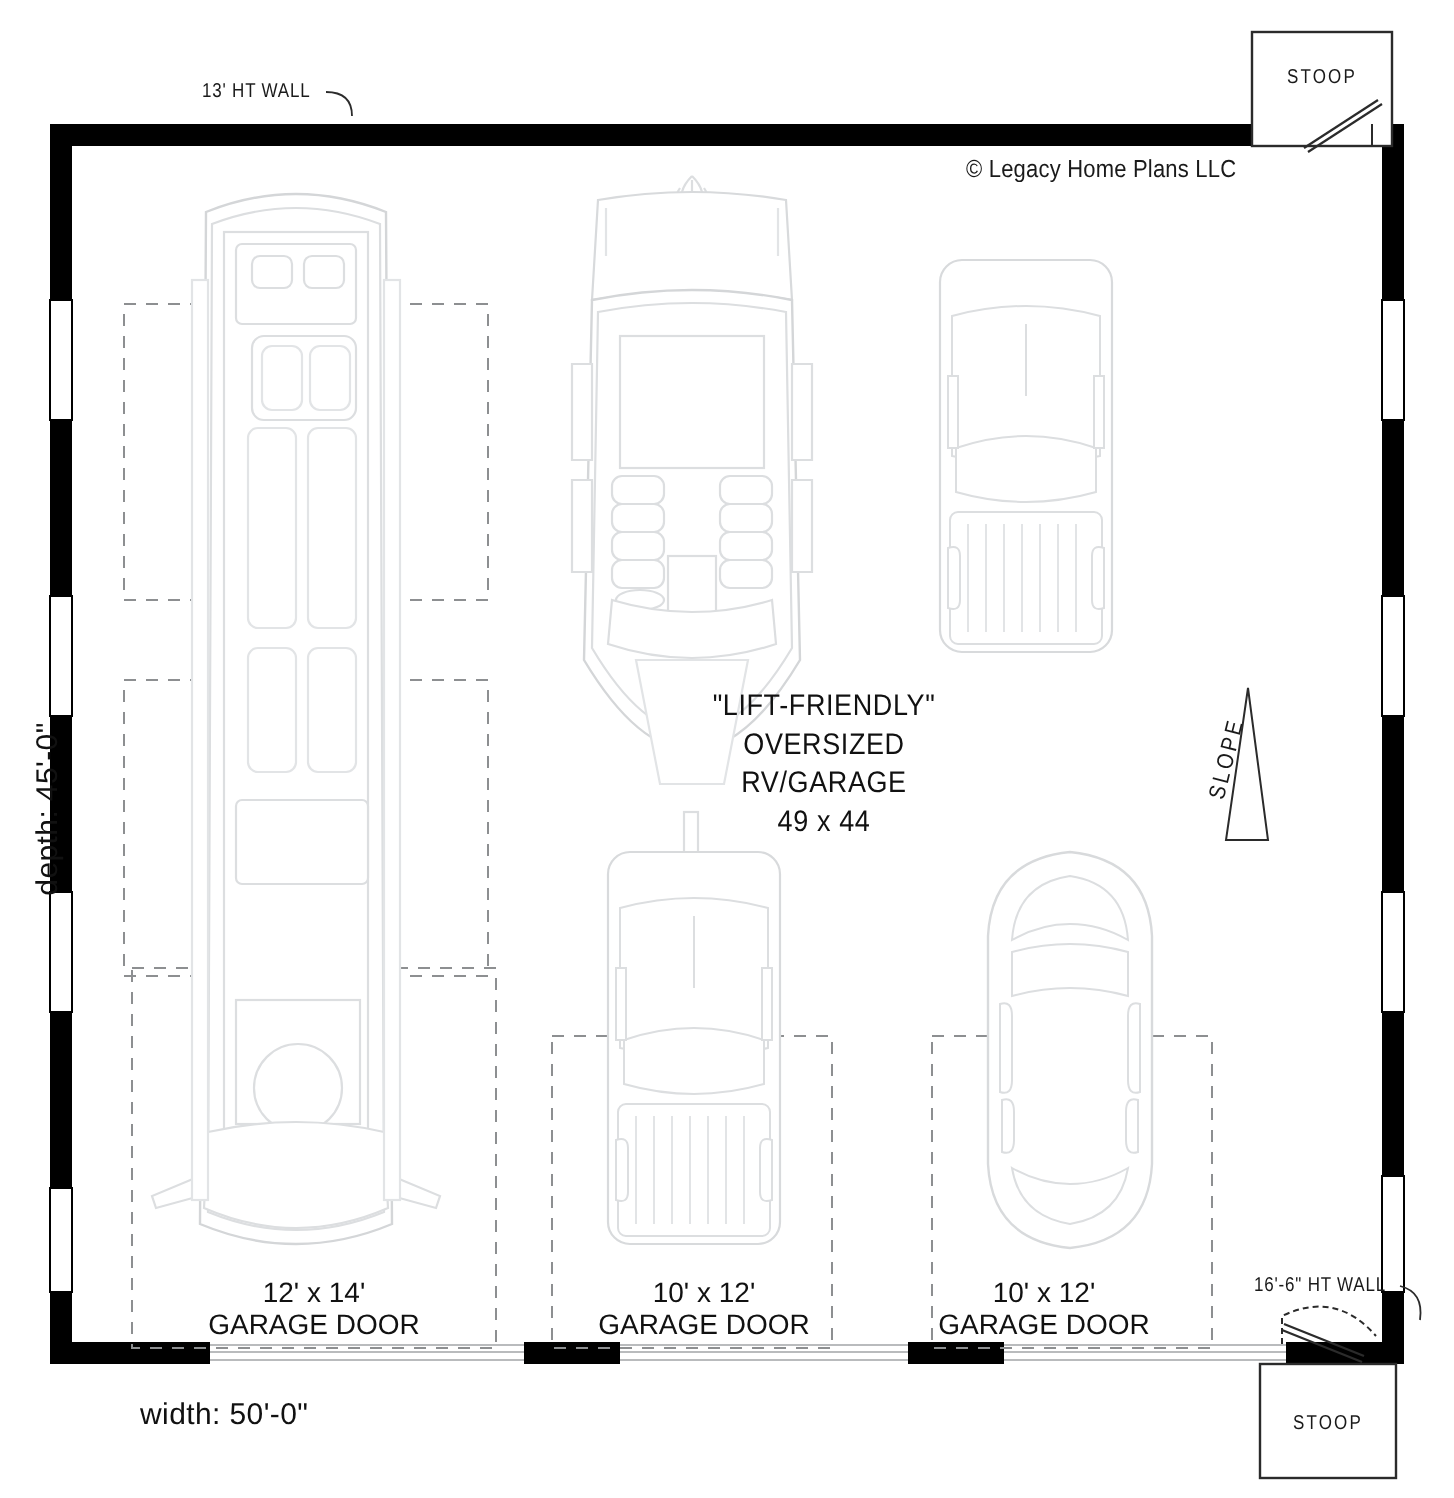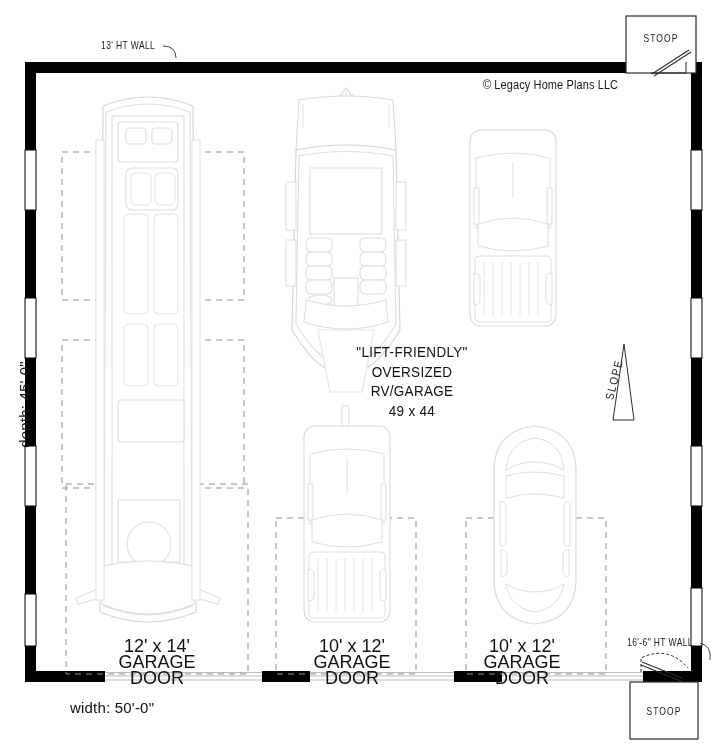"12' x 14'" .gd { font-size: 18px -> 14px }
